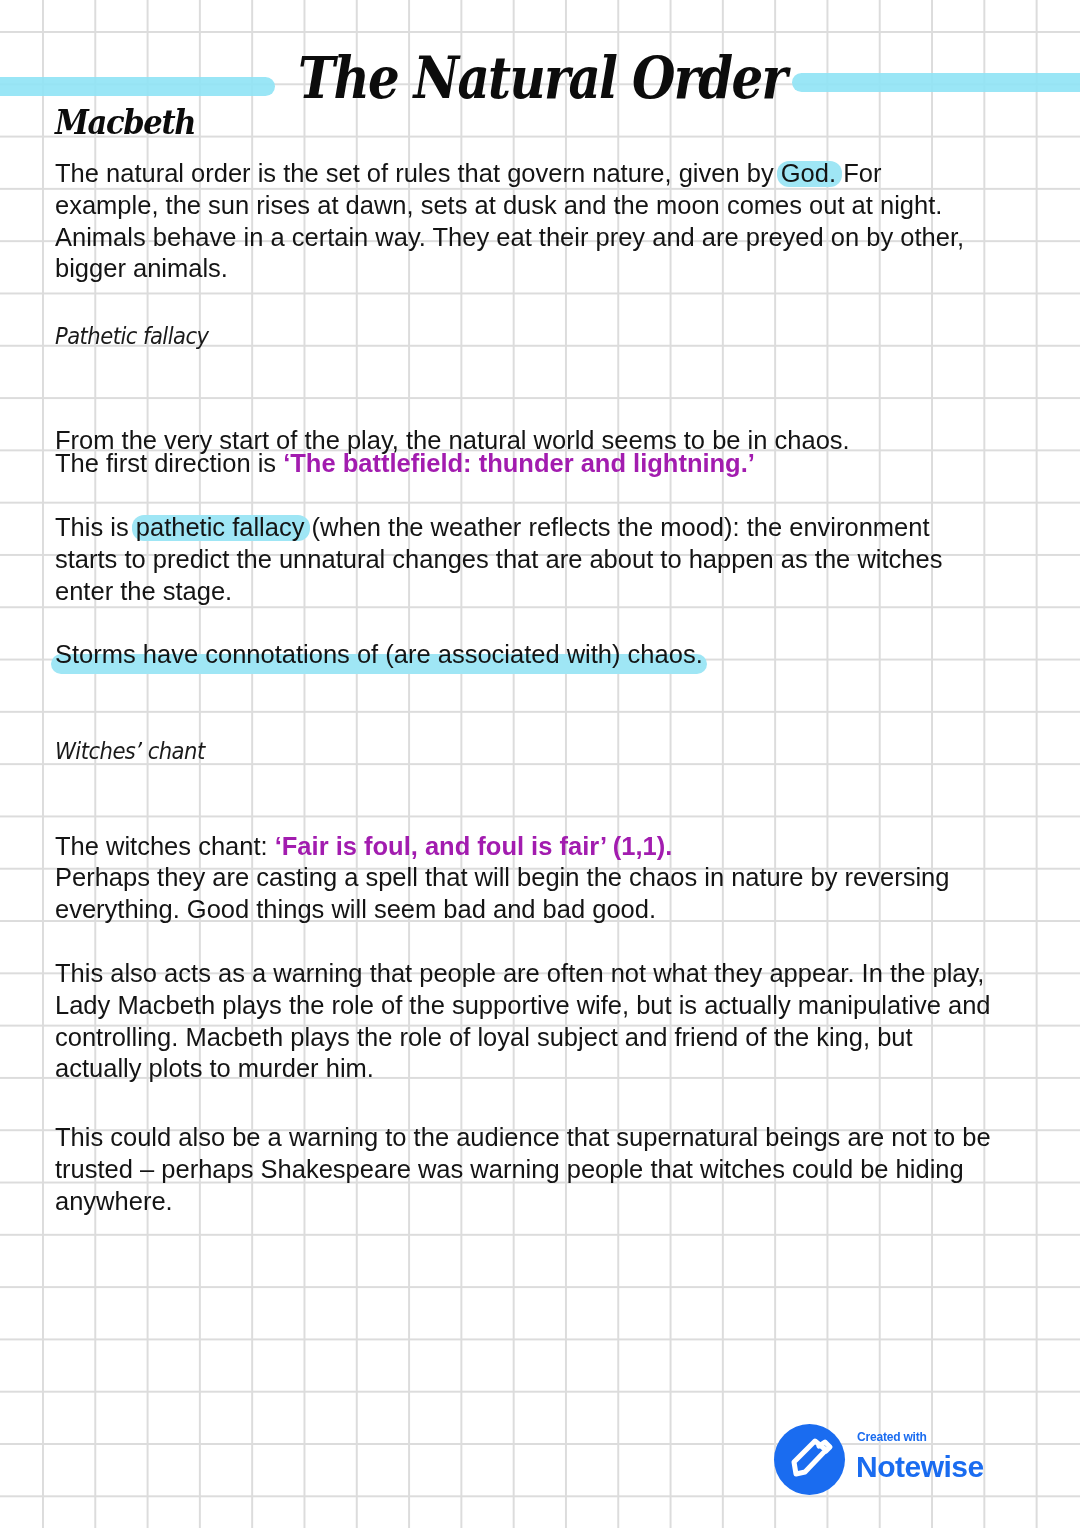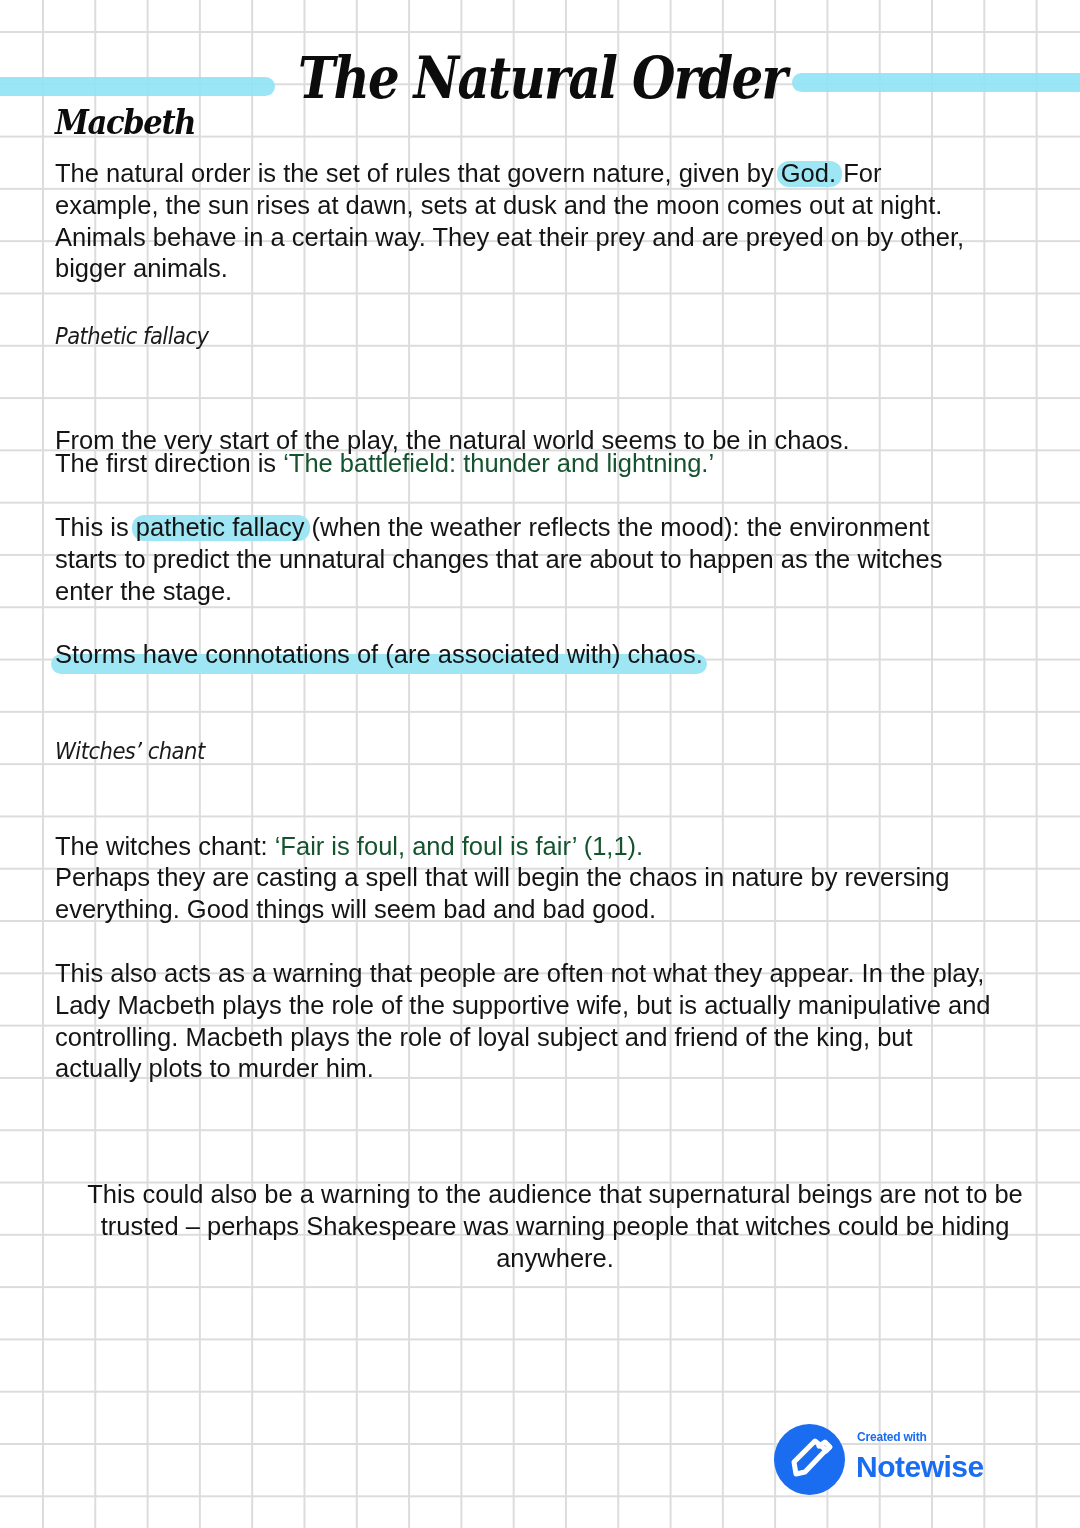"‘The battlefield: thunder and" .quote { color: #14532d -> #a21caf; font-weight: normal -> bold }
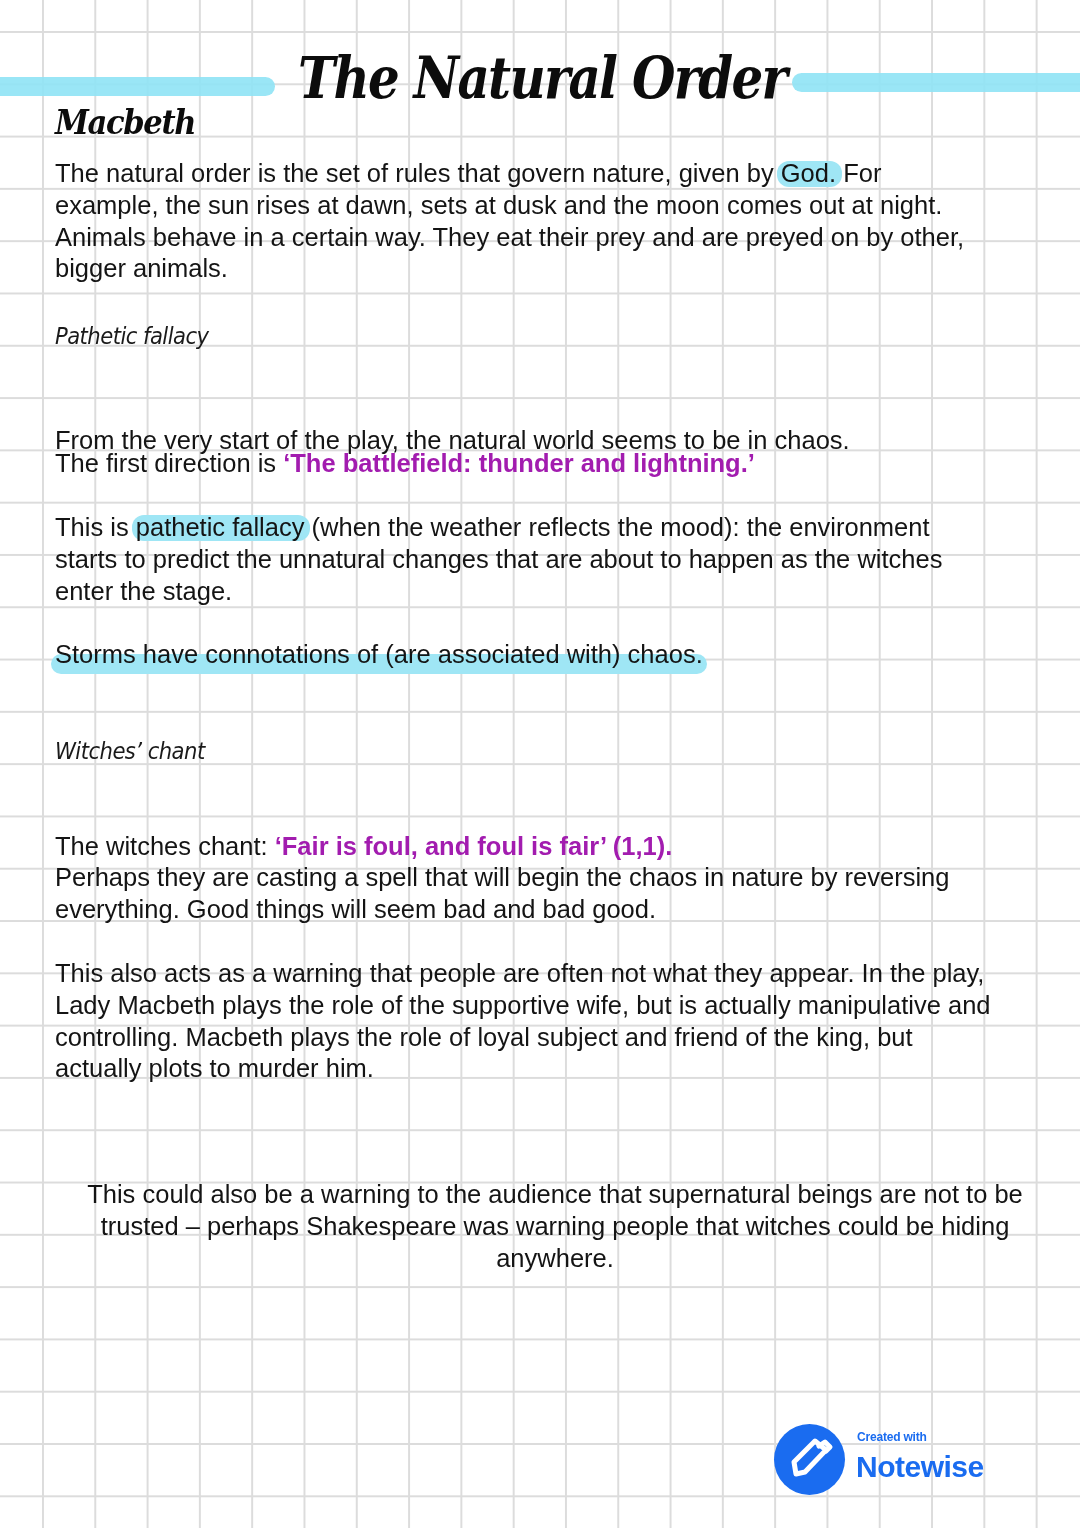"This could also be a" p.para { text-align: center -> none; top: 1179px -> 1122px }
